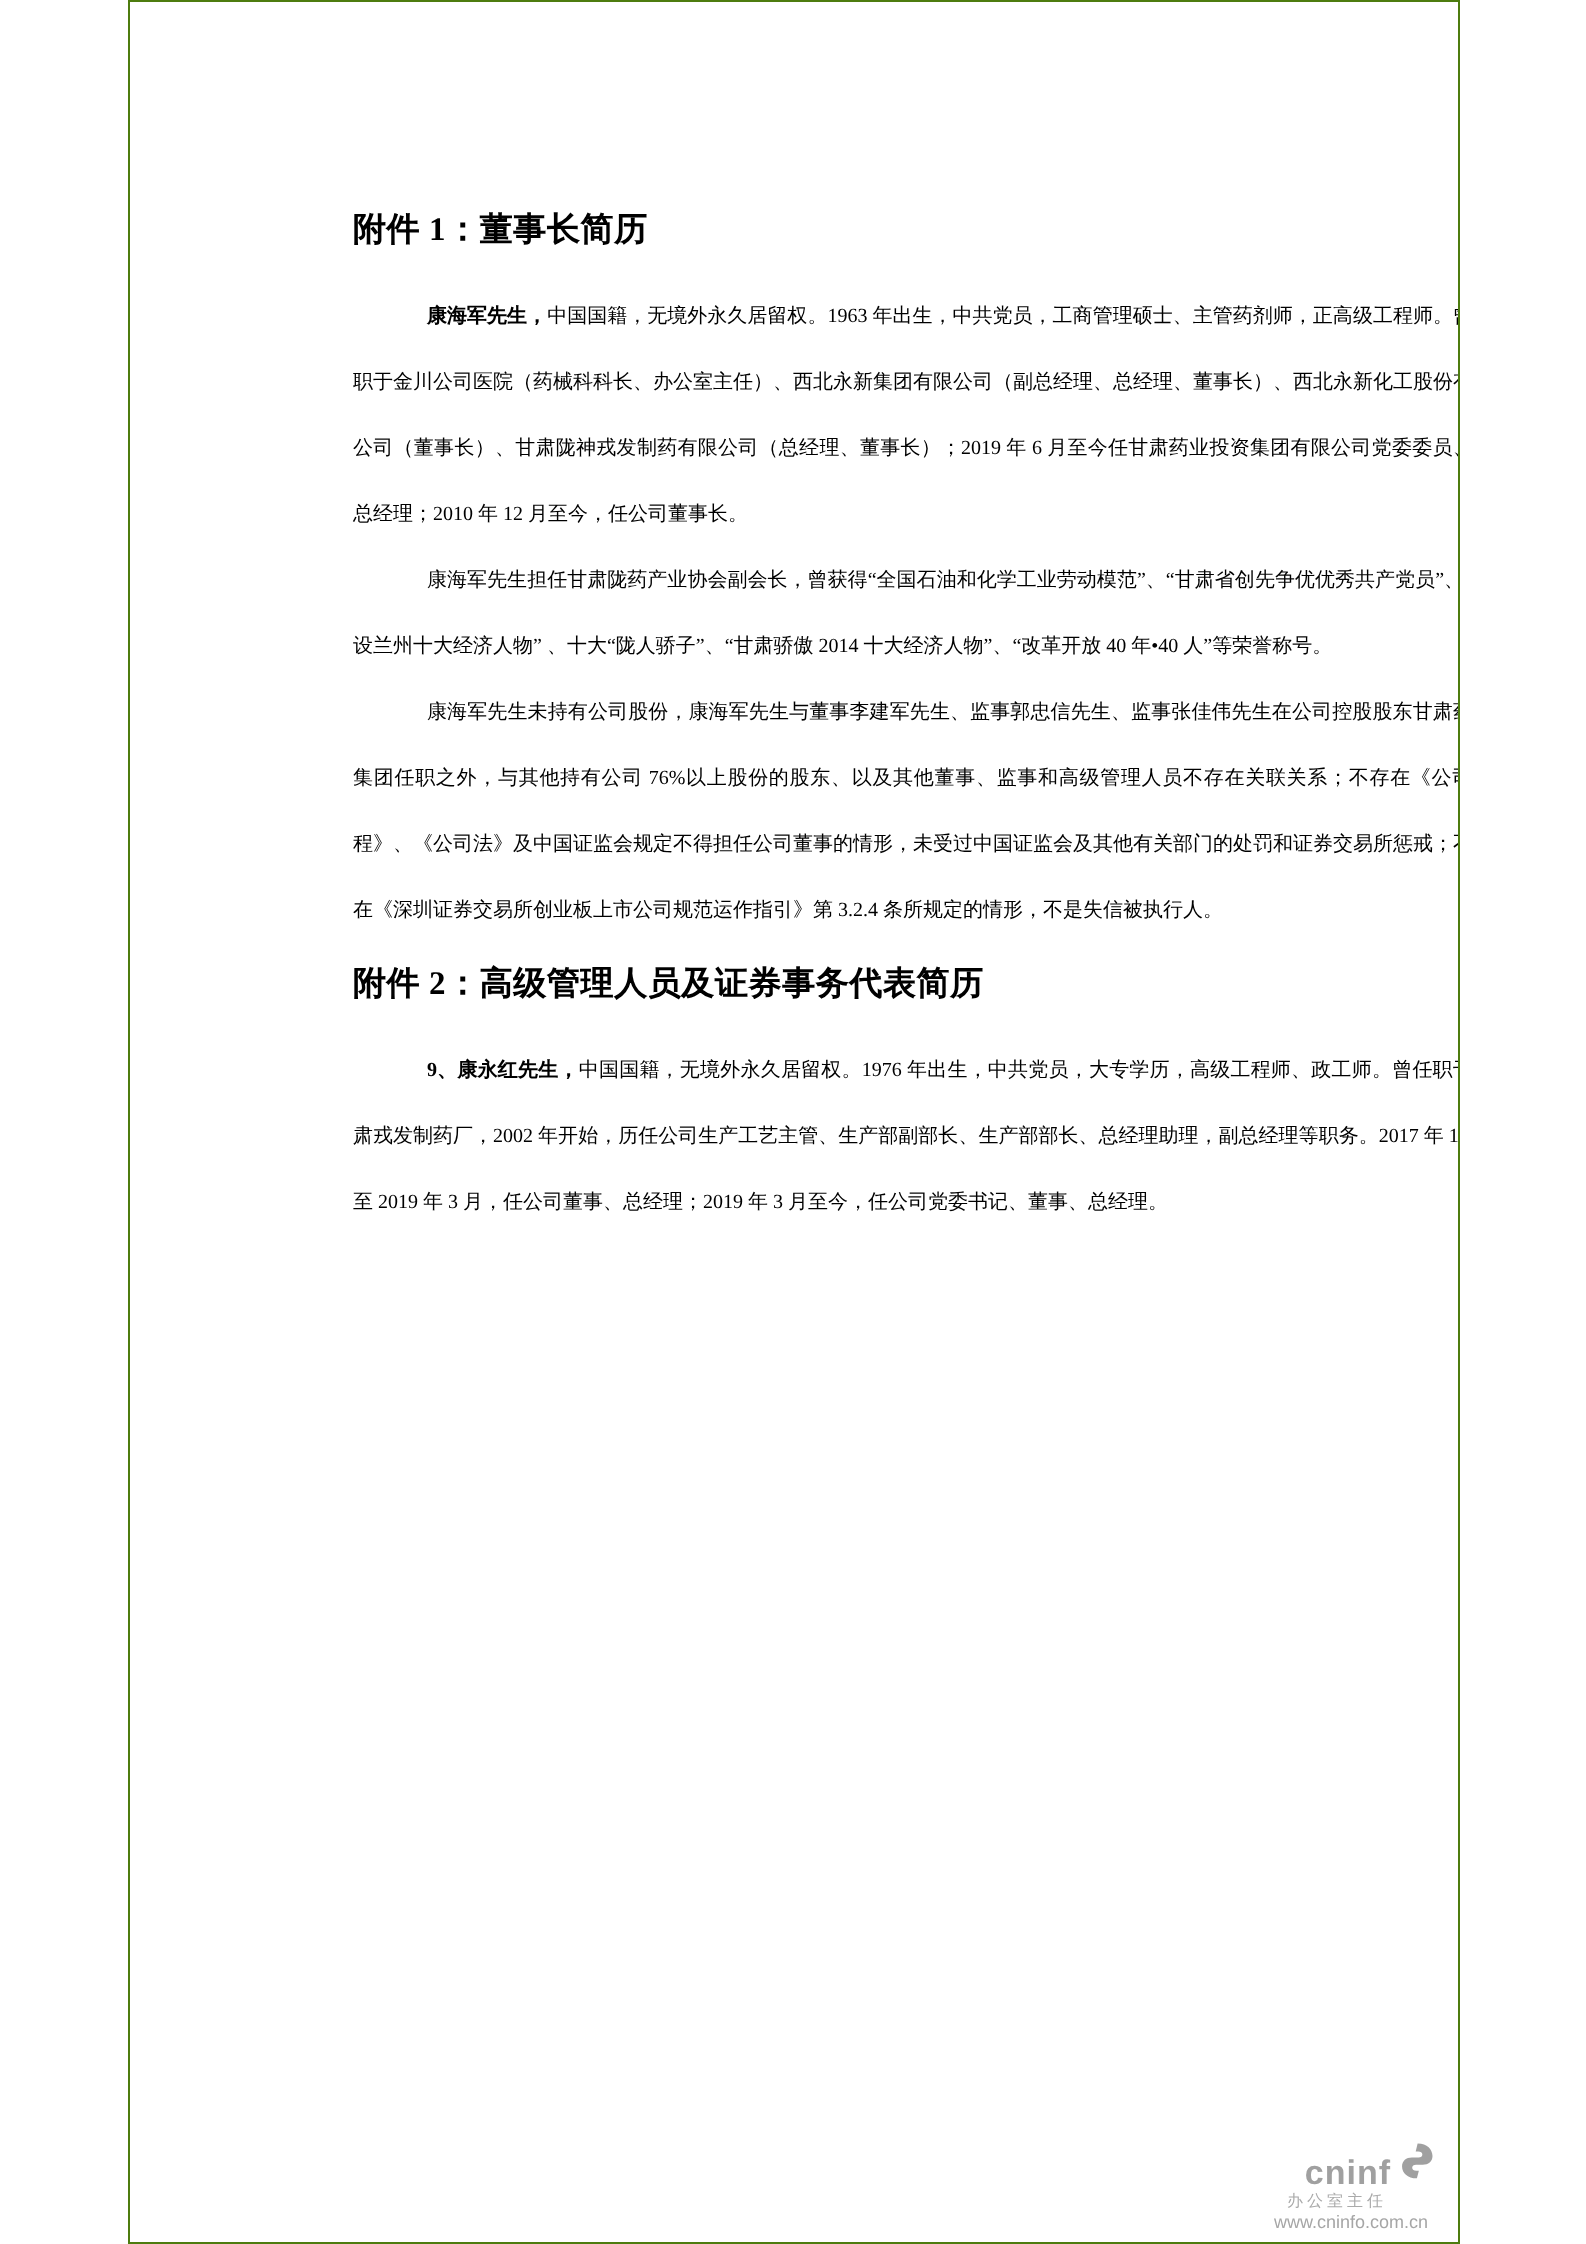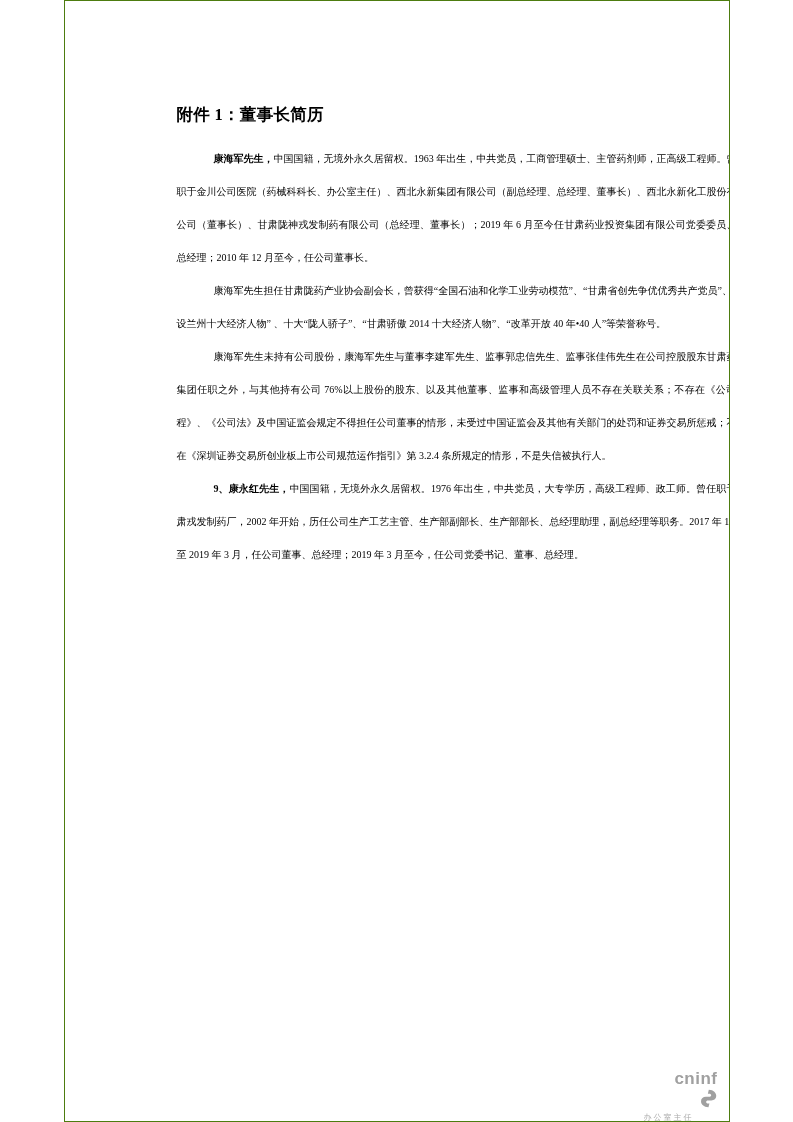"附件 2：高级管理人员及证券事务代表简历" div.sec-heading { html: none -> <div>附件 2：高级管理人员及证券事务代表简历</div> }
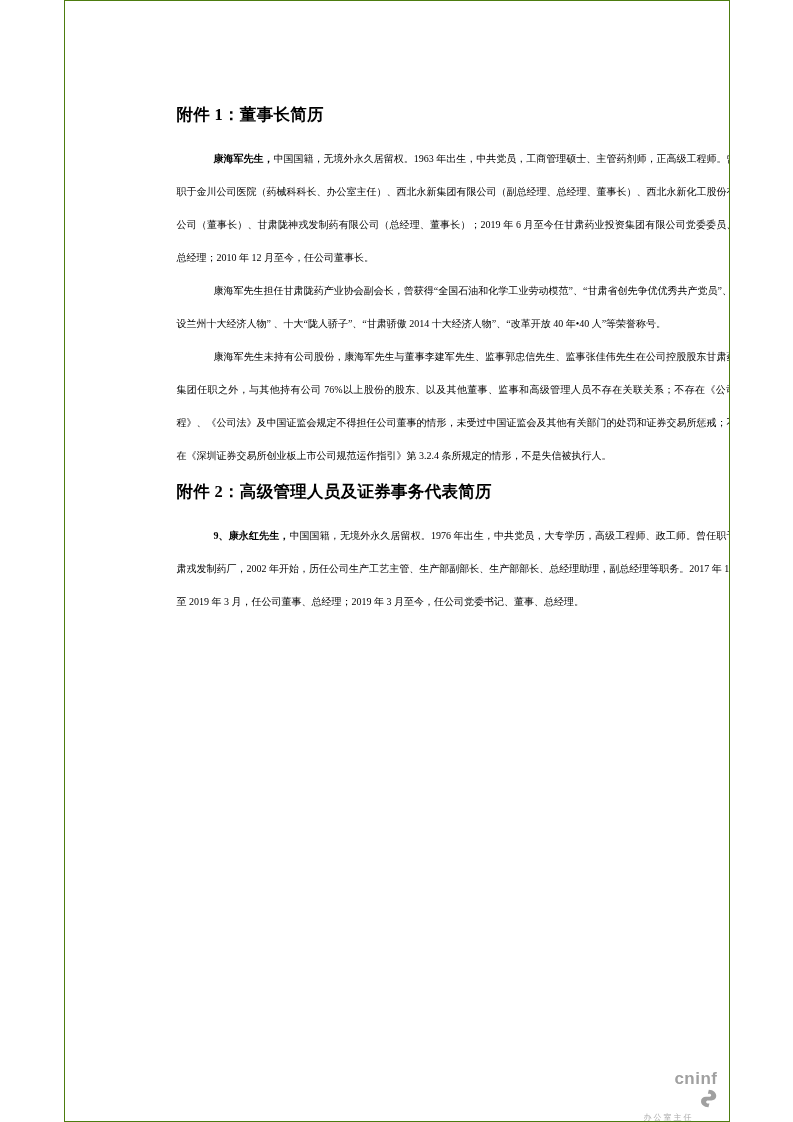"cninf" .wm-row { flex-direction: column -> none }
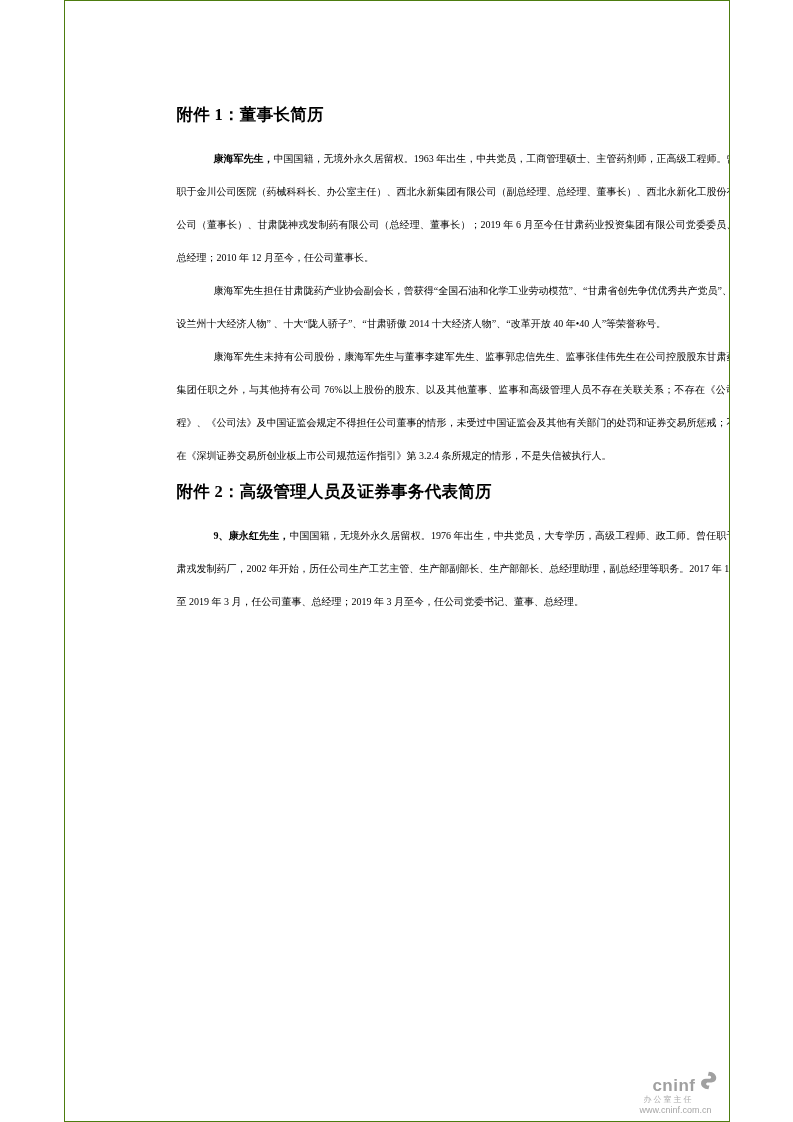"www.cninf.com.cn" div.wm-url { text: www.cninf.com.cn -> www.cninfo.com.cn }
